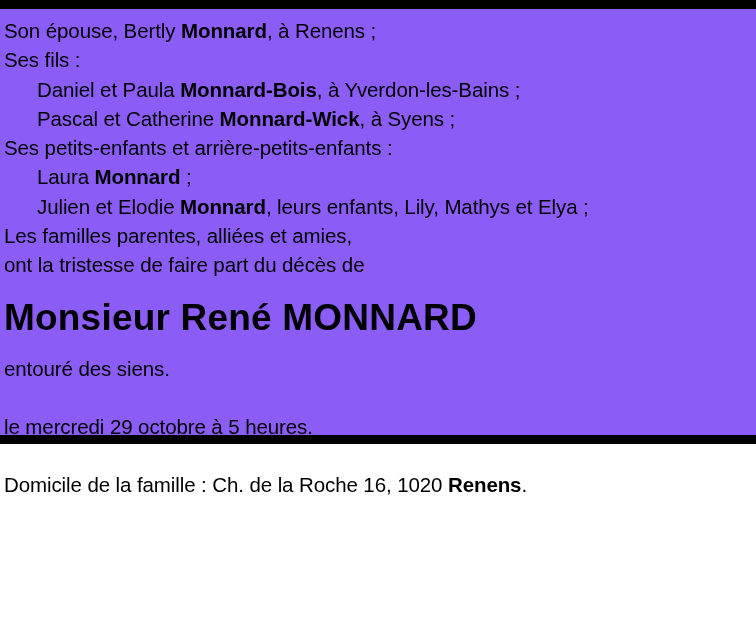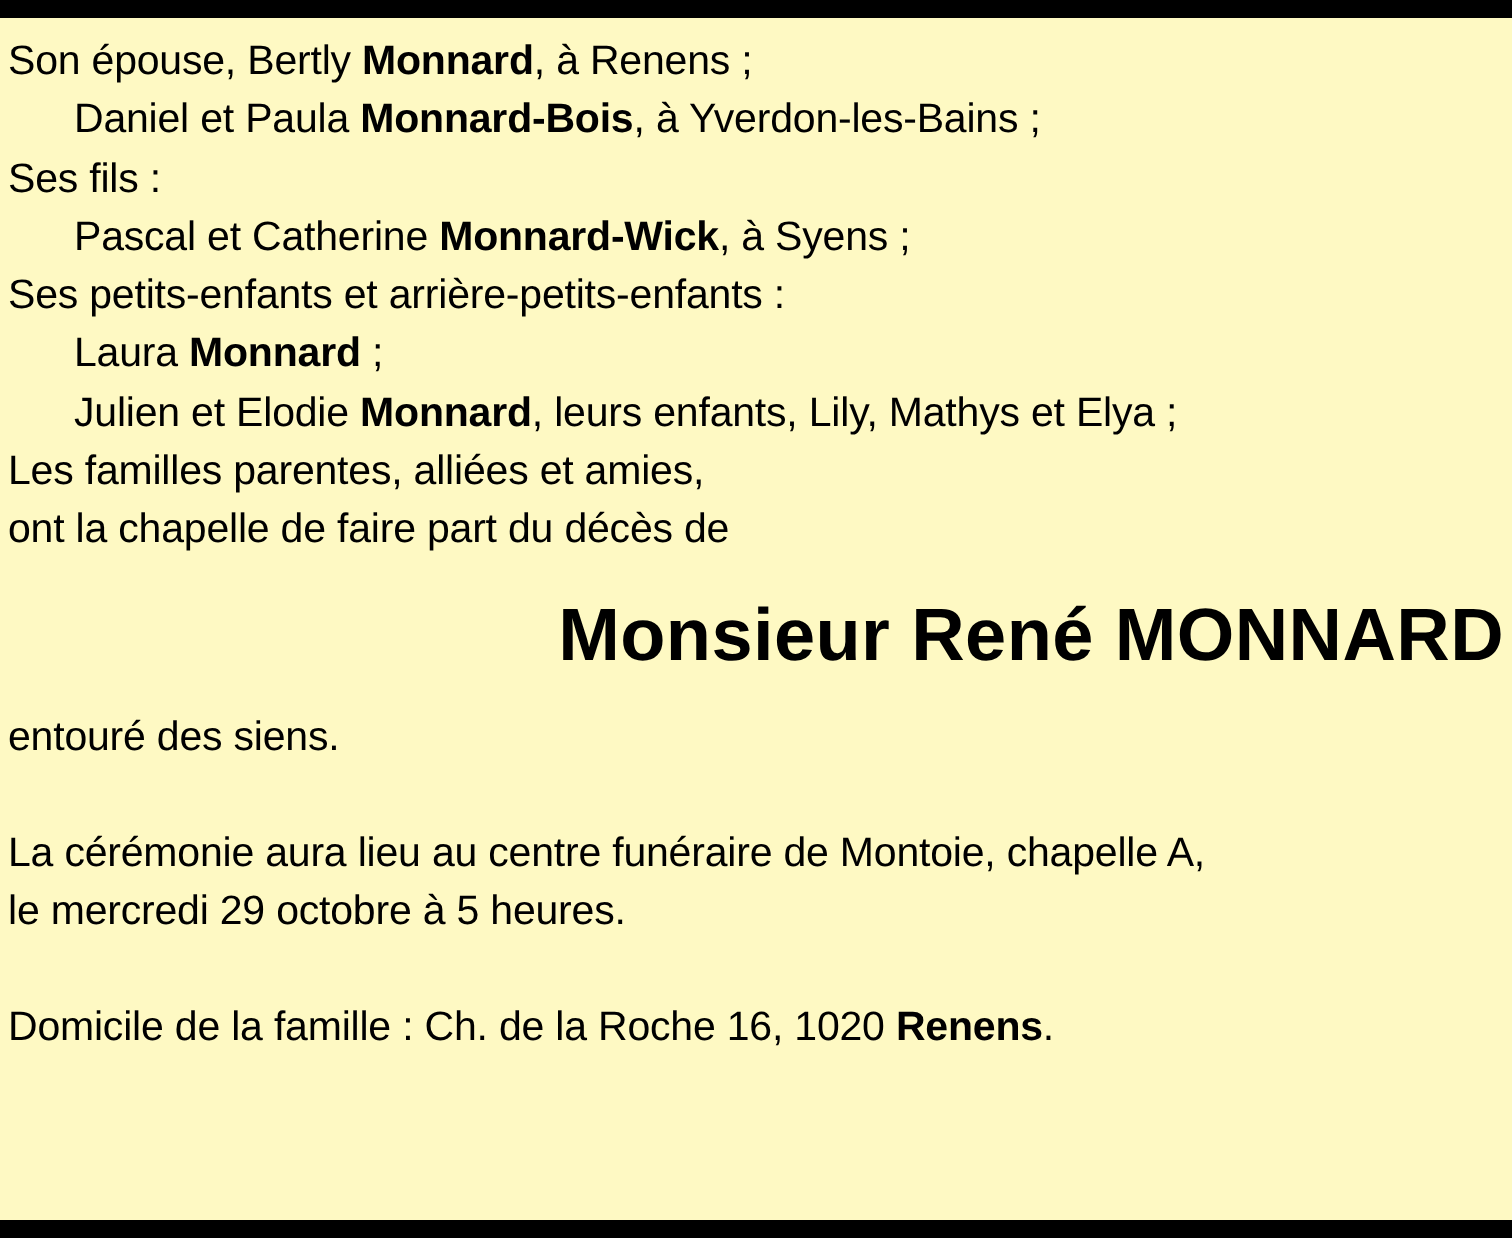"Son épouse, Bertly Monnard, à" .notice { background: #fef9c3 -> #8b5cf6; height: 619px -> 444px }
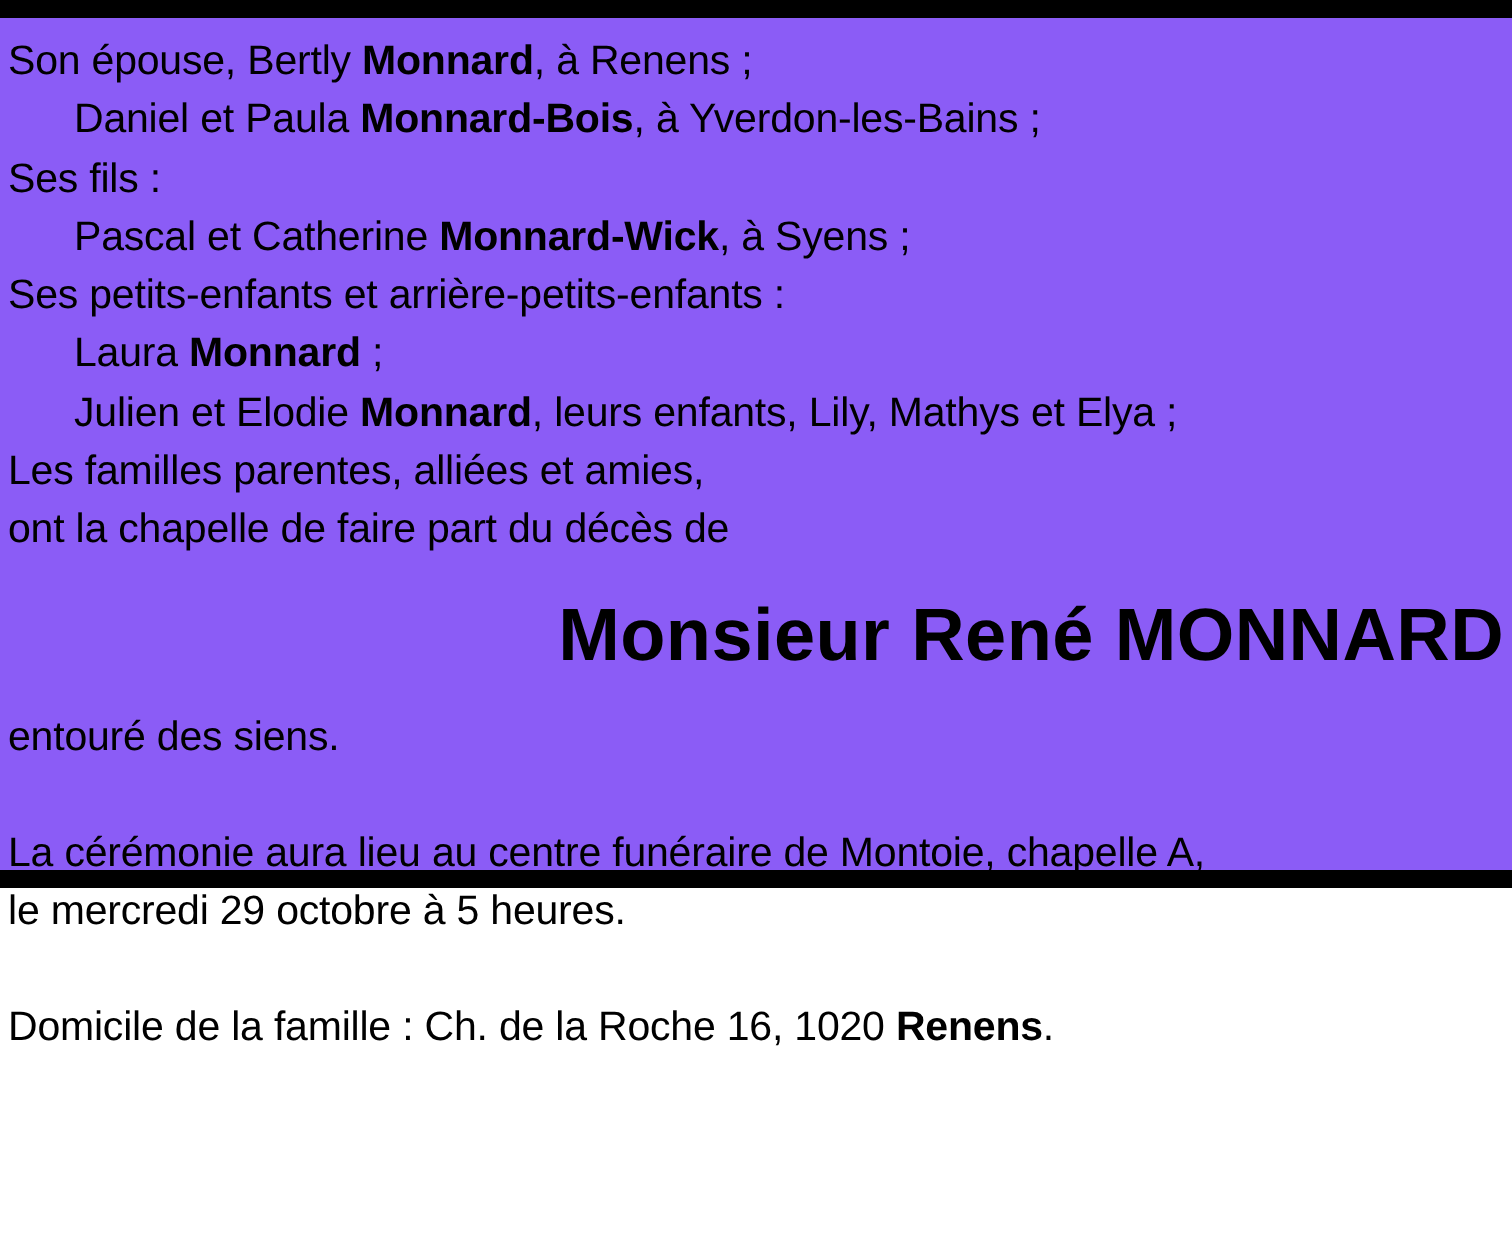"Daniel et Paula Monnard-Bois, à" div.line { order: before "Ses fils :" -> after "Ses fils :" }
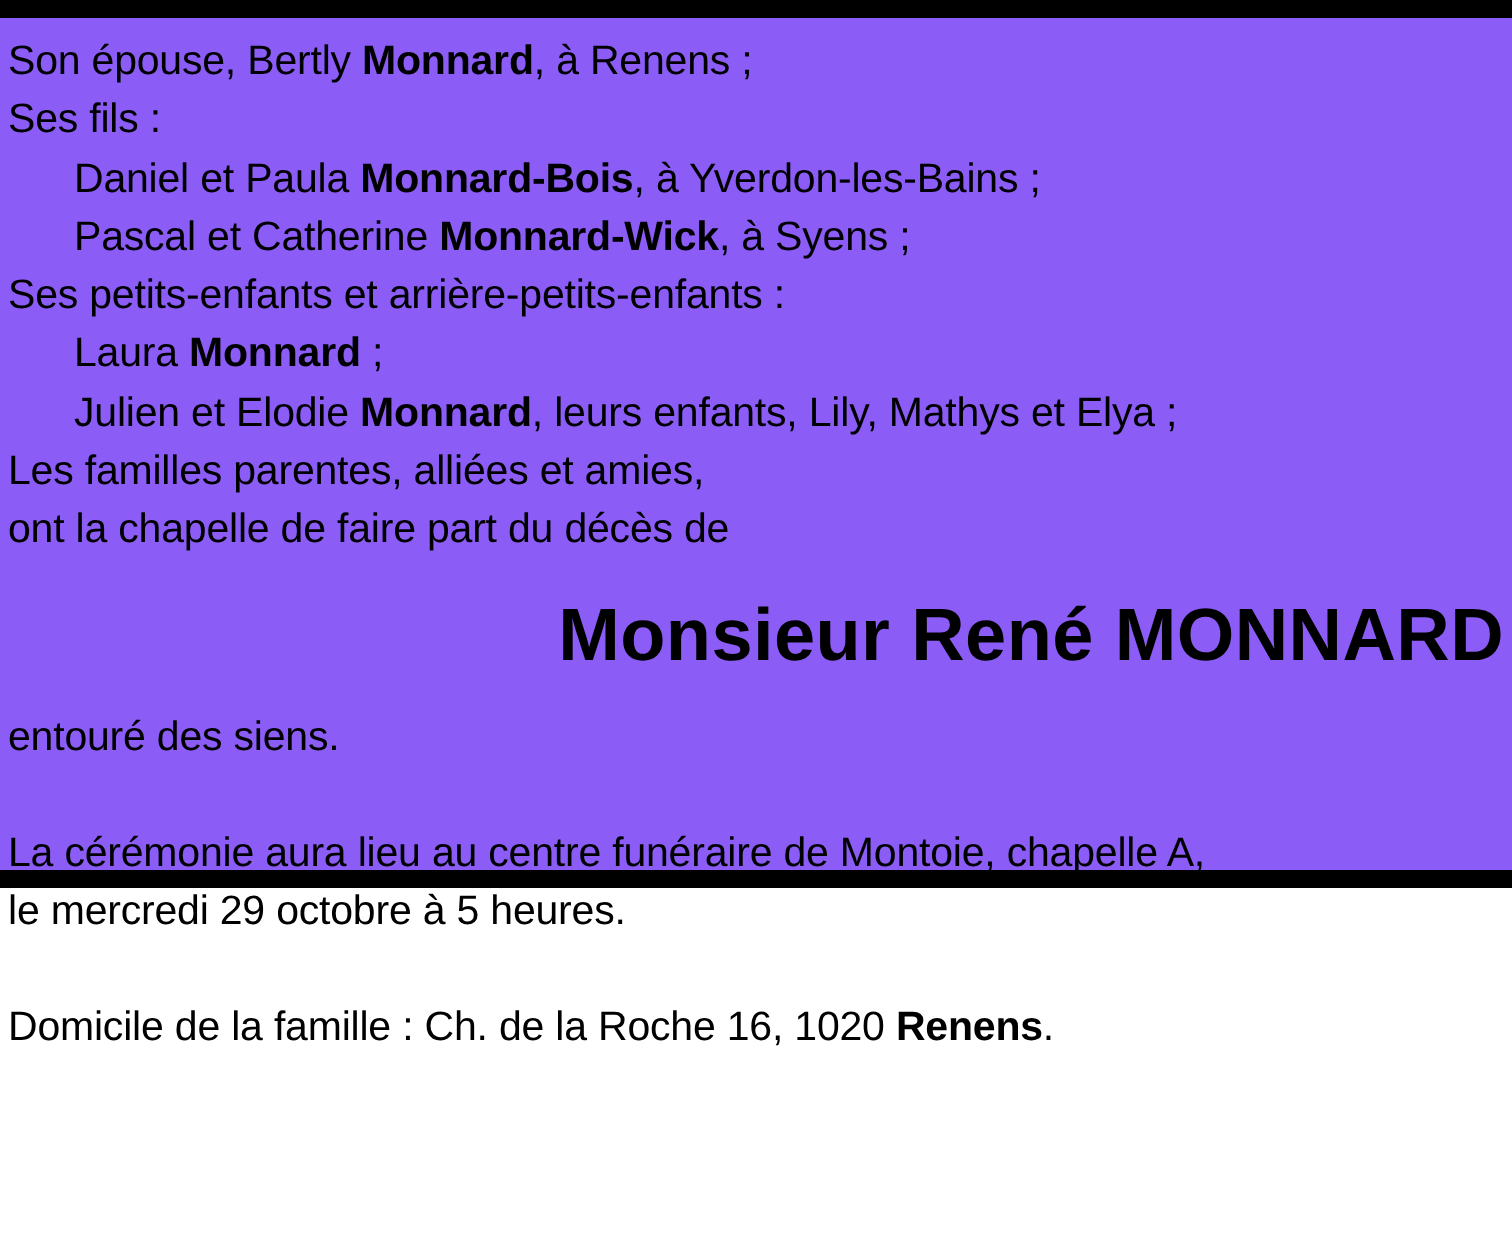"ont la chapelle de faire" span { text: chapelle -> tristesse }
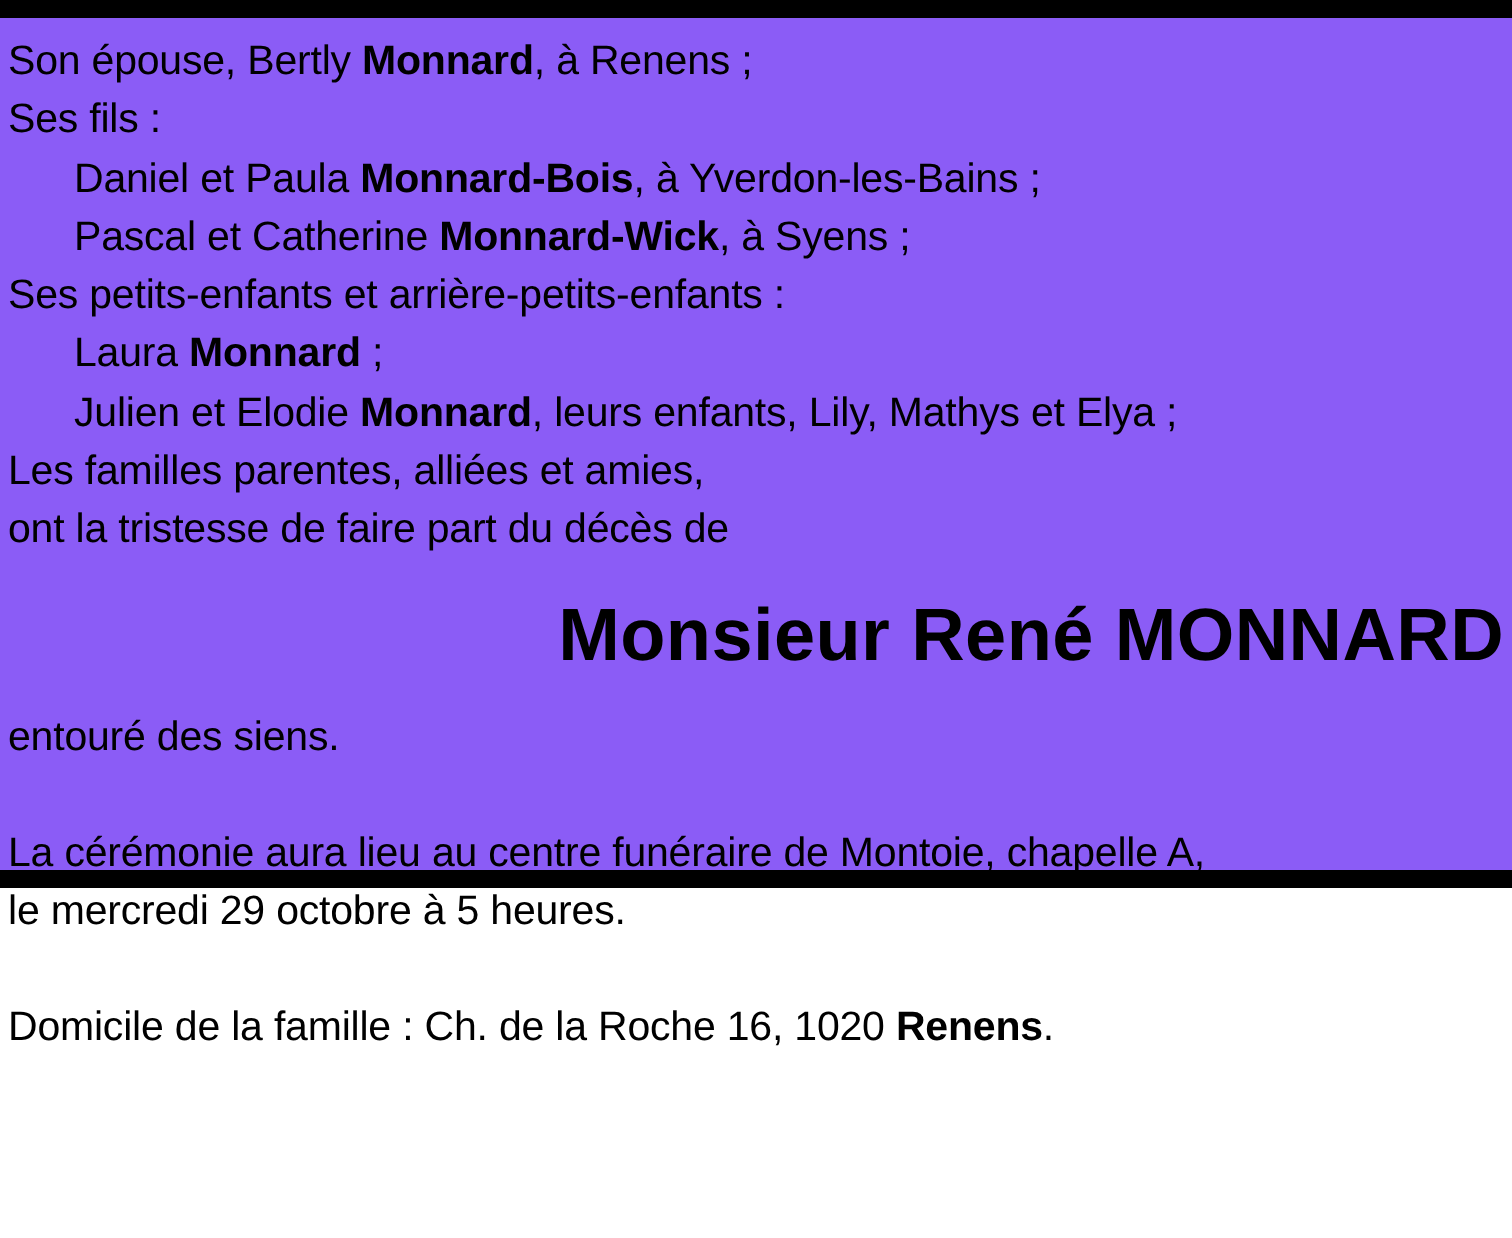"Monsieur René MONNARD" .deceased-name { text-align: right -> left }
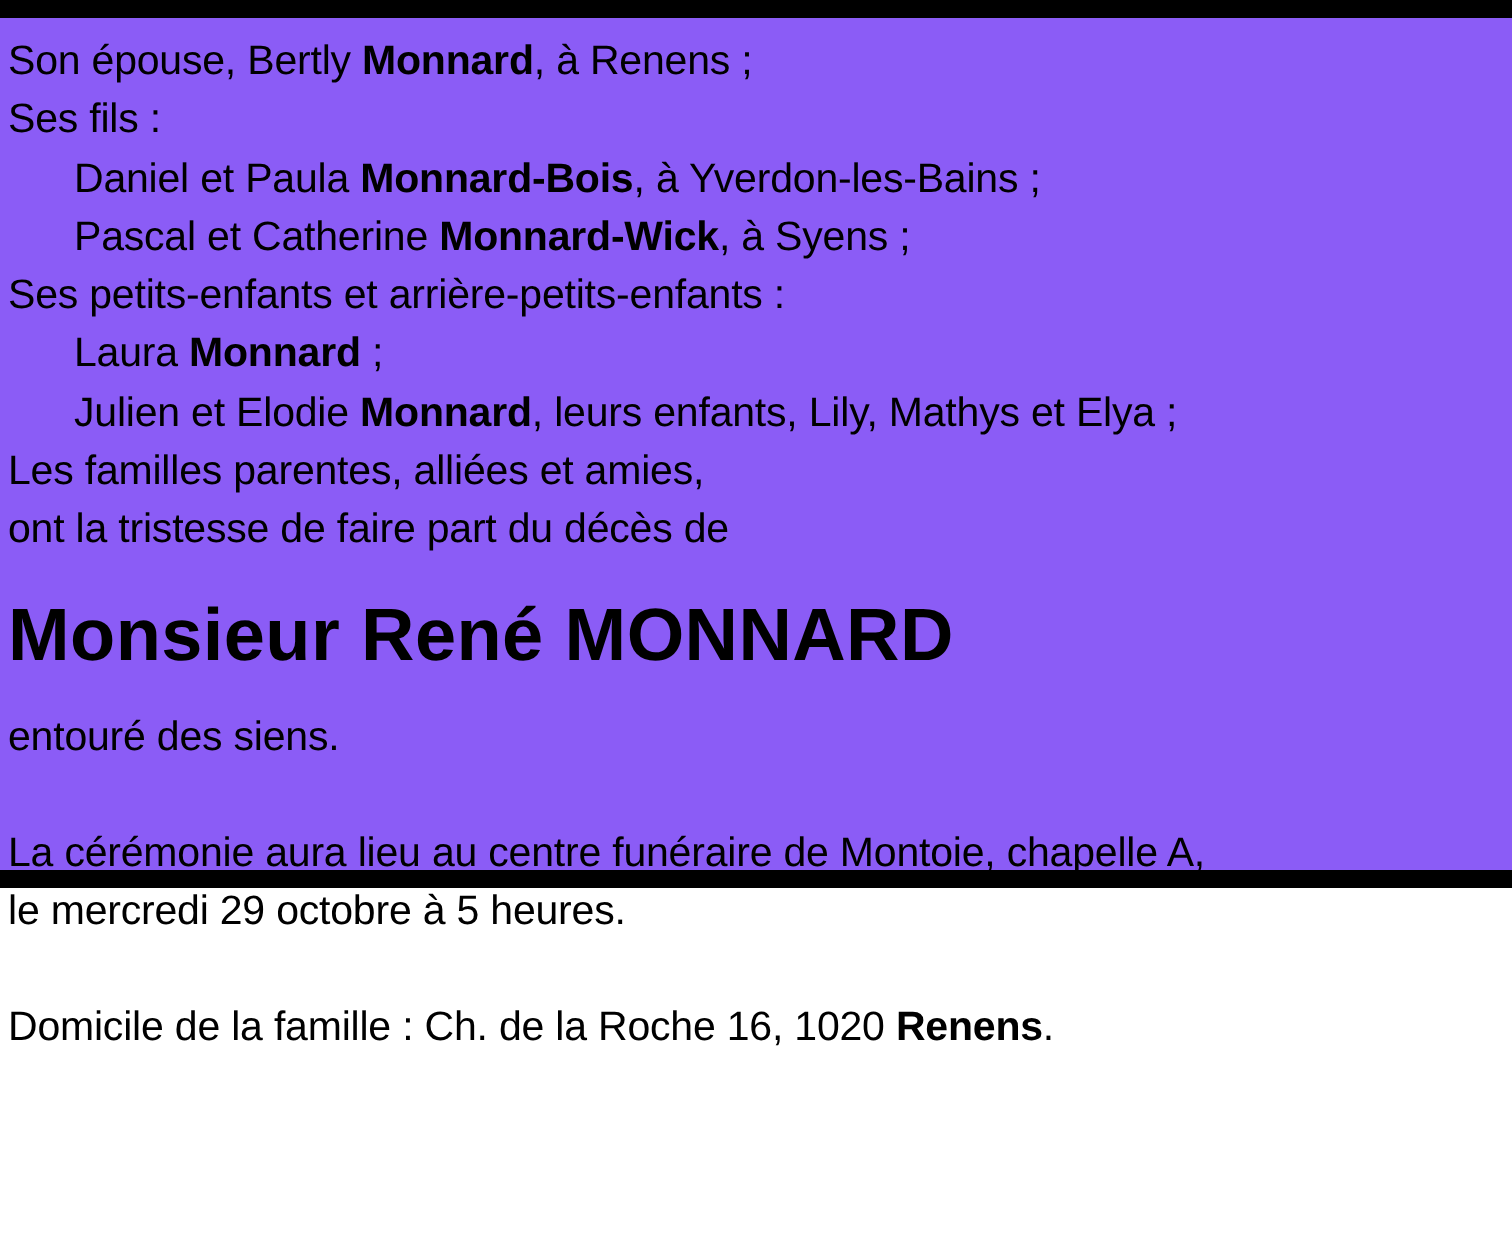"La cérémonie aura lieu au" div.line { html: <div><span>La cérémonie aura lieu au centre funéraire de Montoie, chapelle A,</span></div> -> none }
